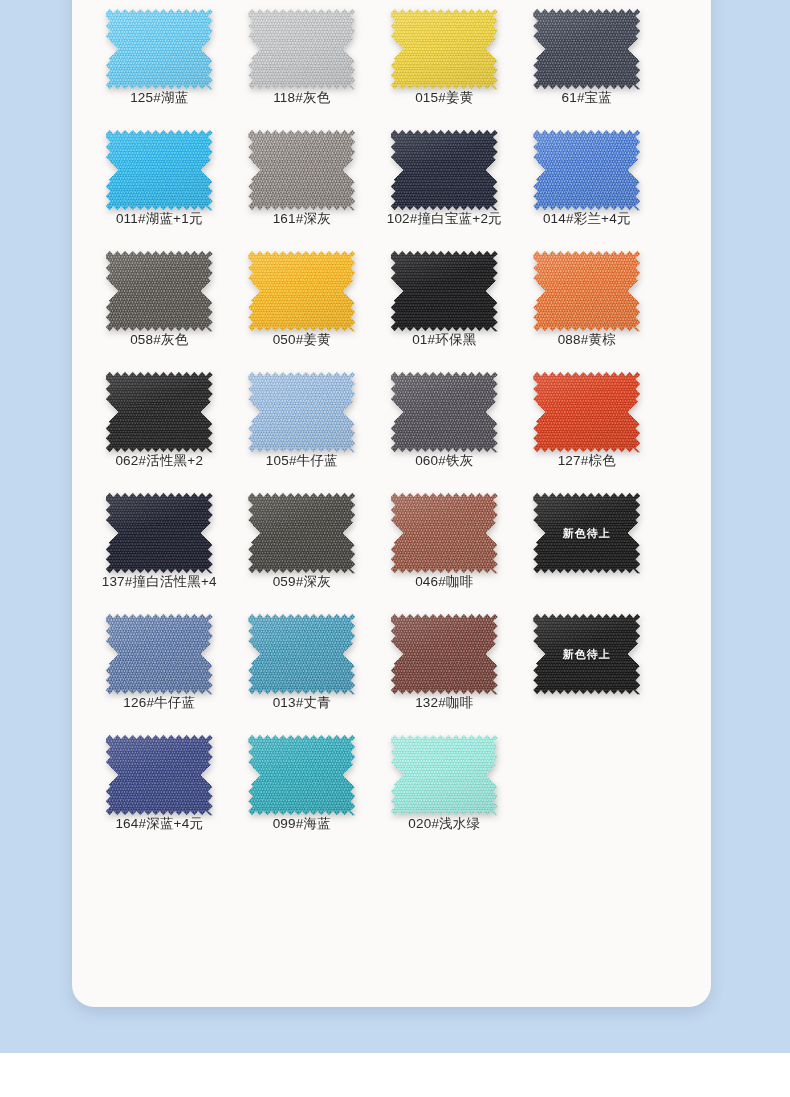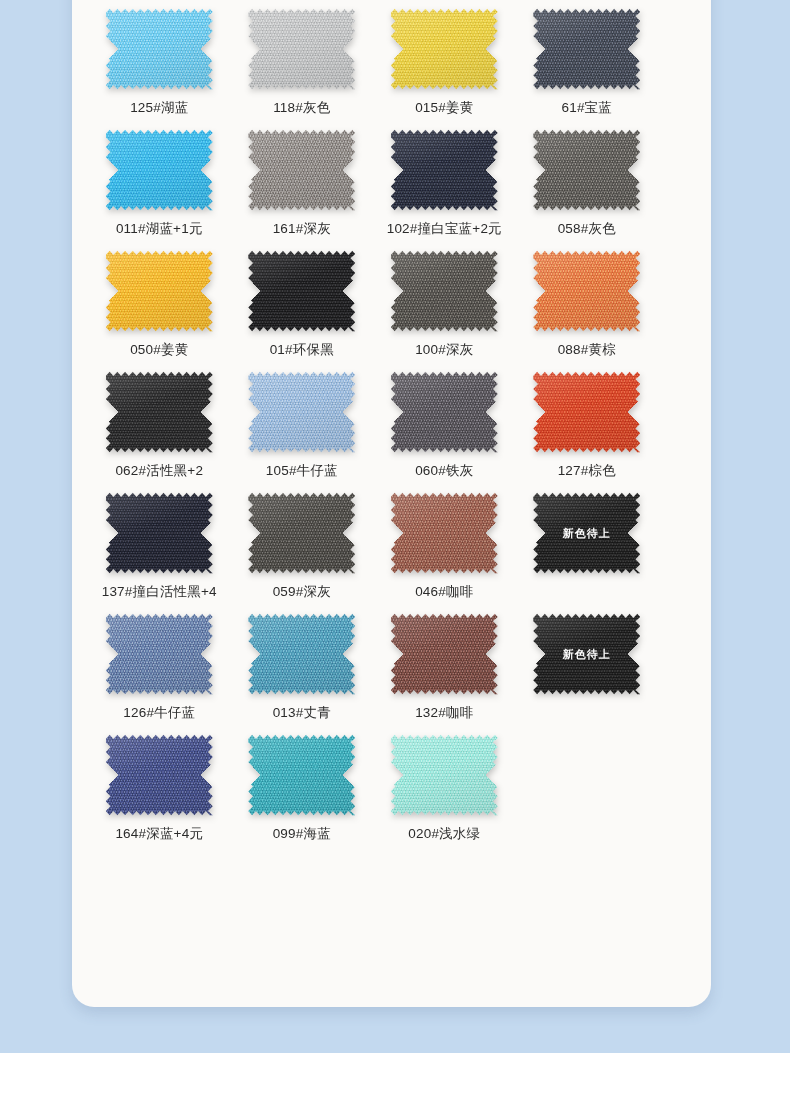"125#湖蓝" .chip-label { margin-top: 10px -> none }
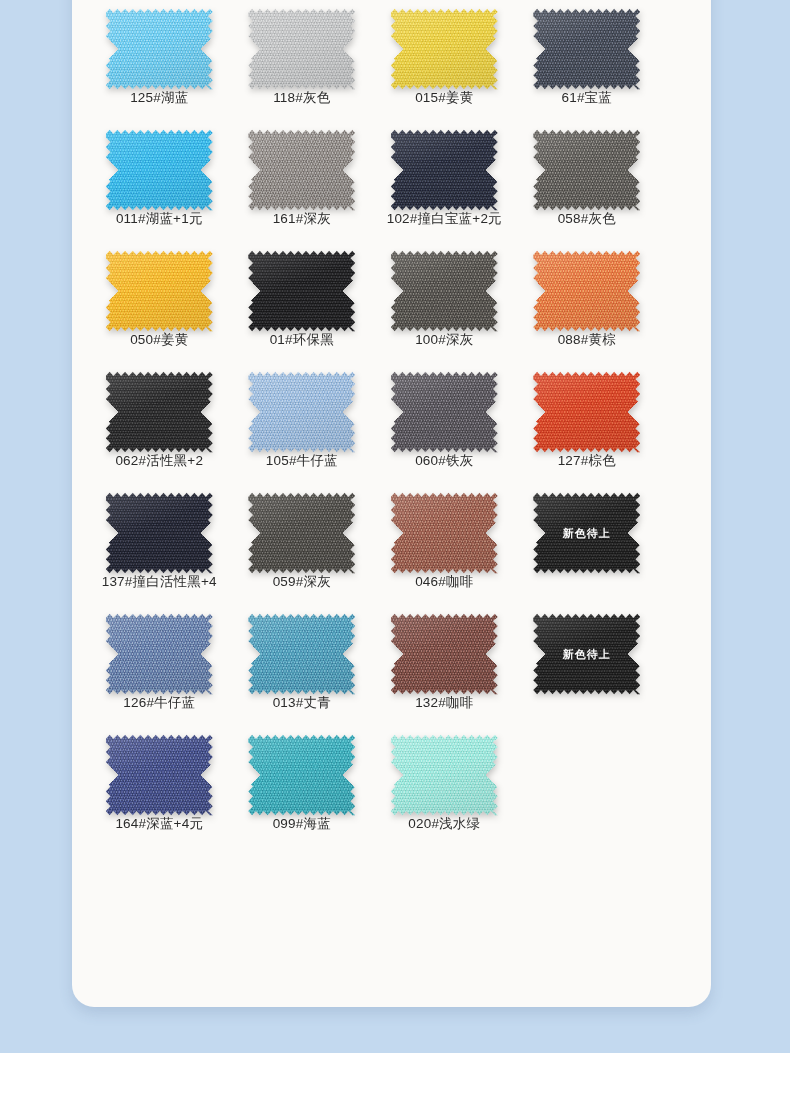"014#彩兰+4元" div.cell { html: none -> <div> <div> <div></div> </div> <div>014#彩兰+4元</div> </div> }
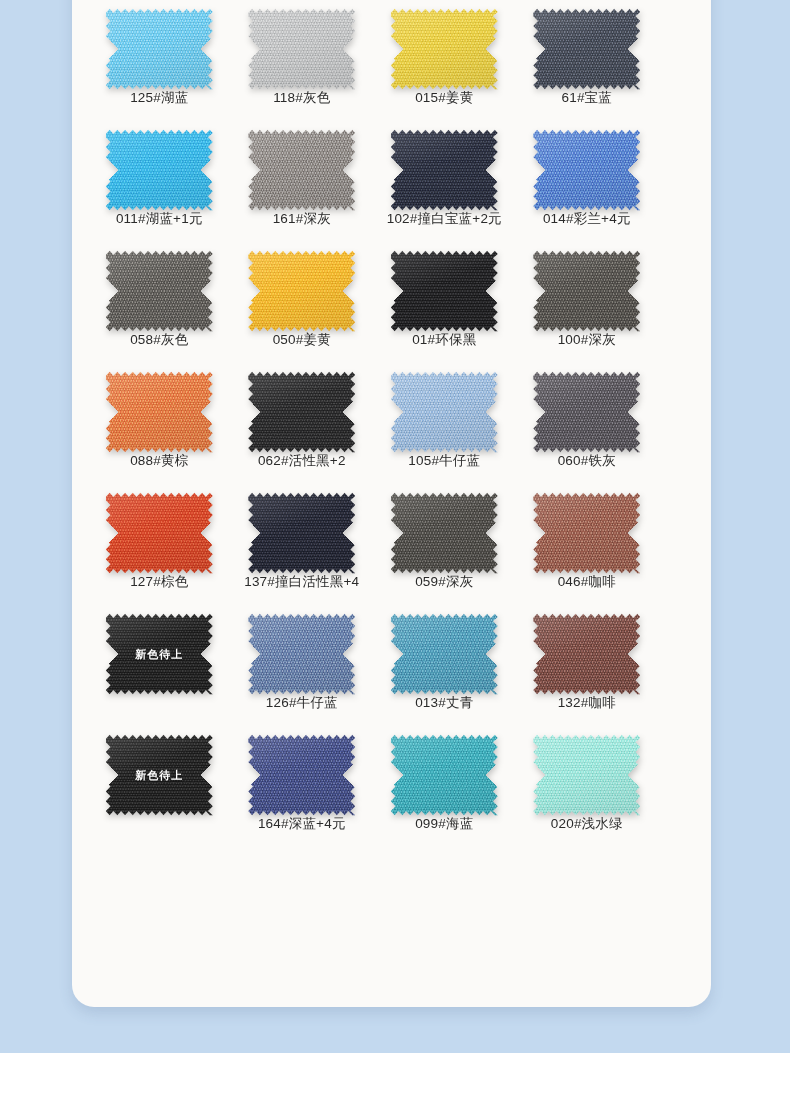"100#深灰" div.cell { html: <div> <div> <div></div> </div> <div>100#深灰</div> </div> -> none }
